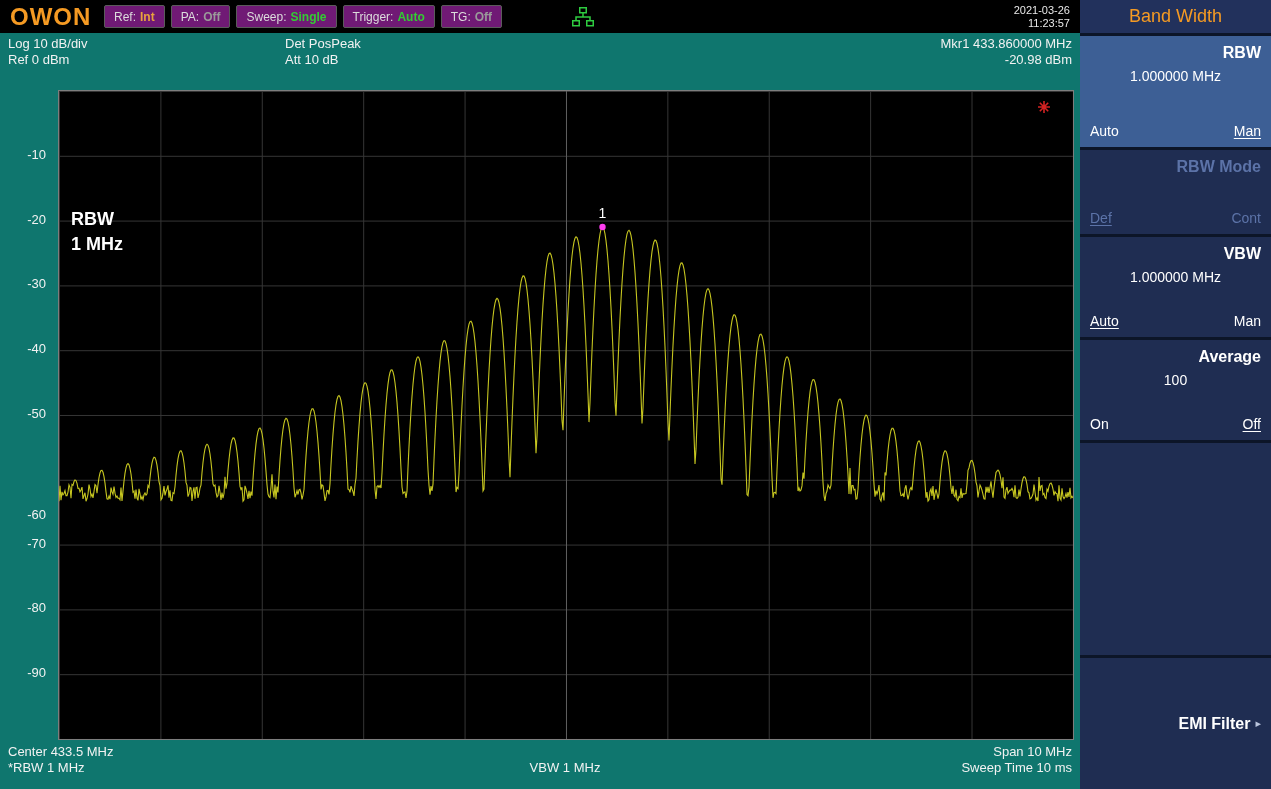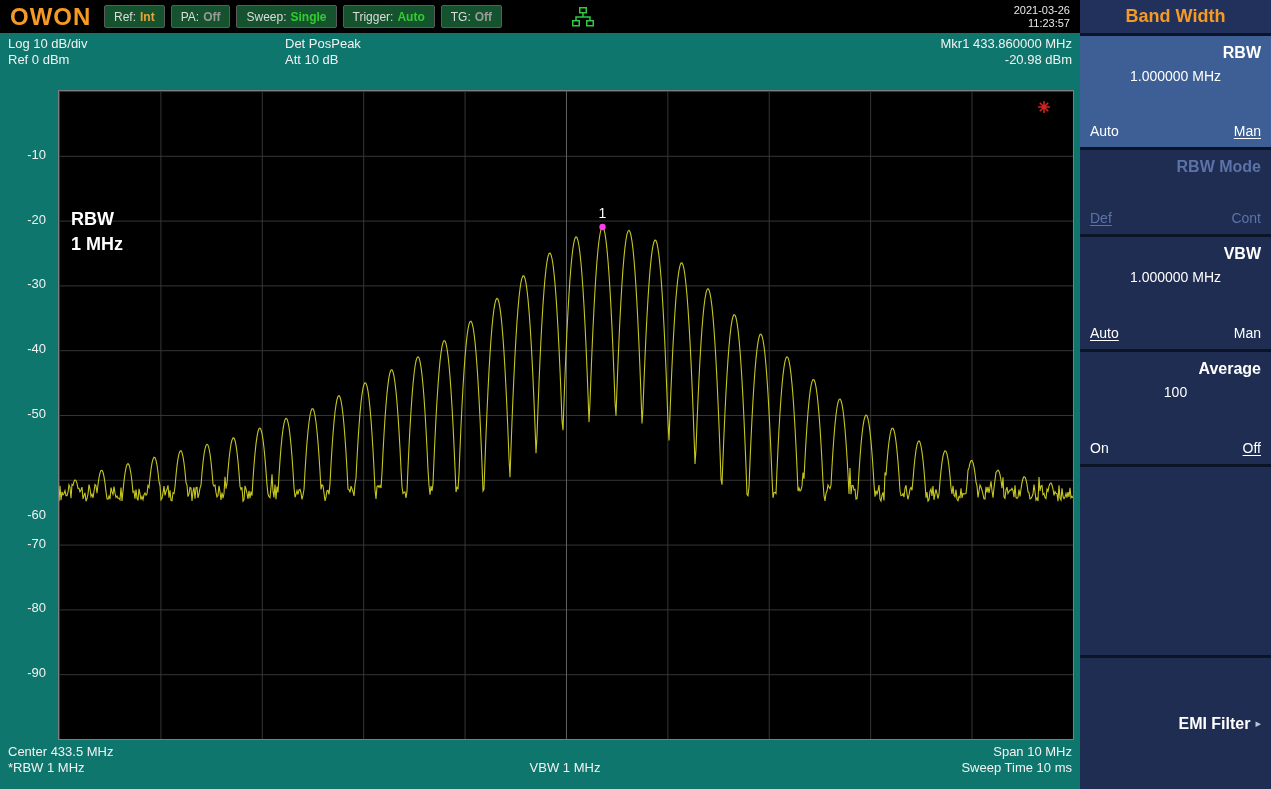"Ref:" .status-btn { background: #14532d -> #701a75 }
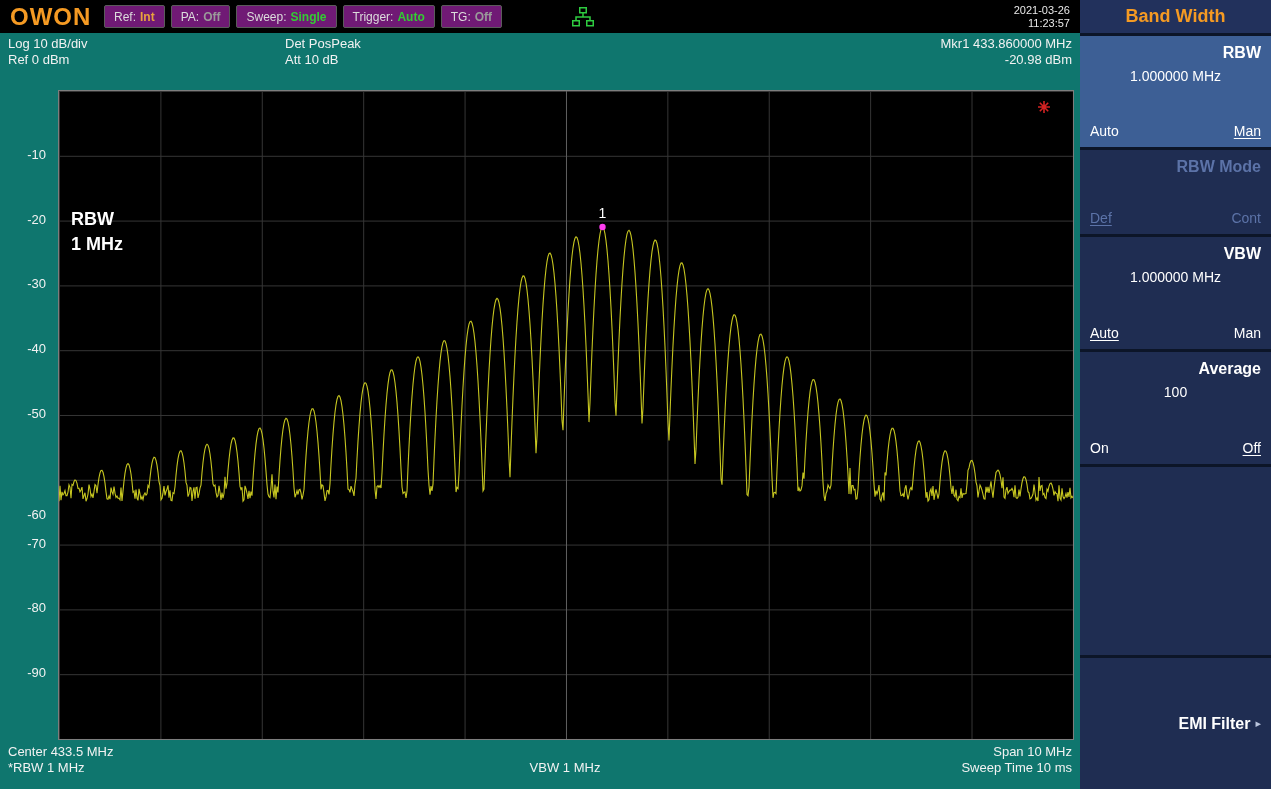"Band Width" .sidebar-header { font-weight: bold -> normal }
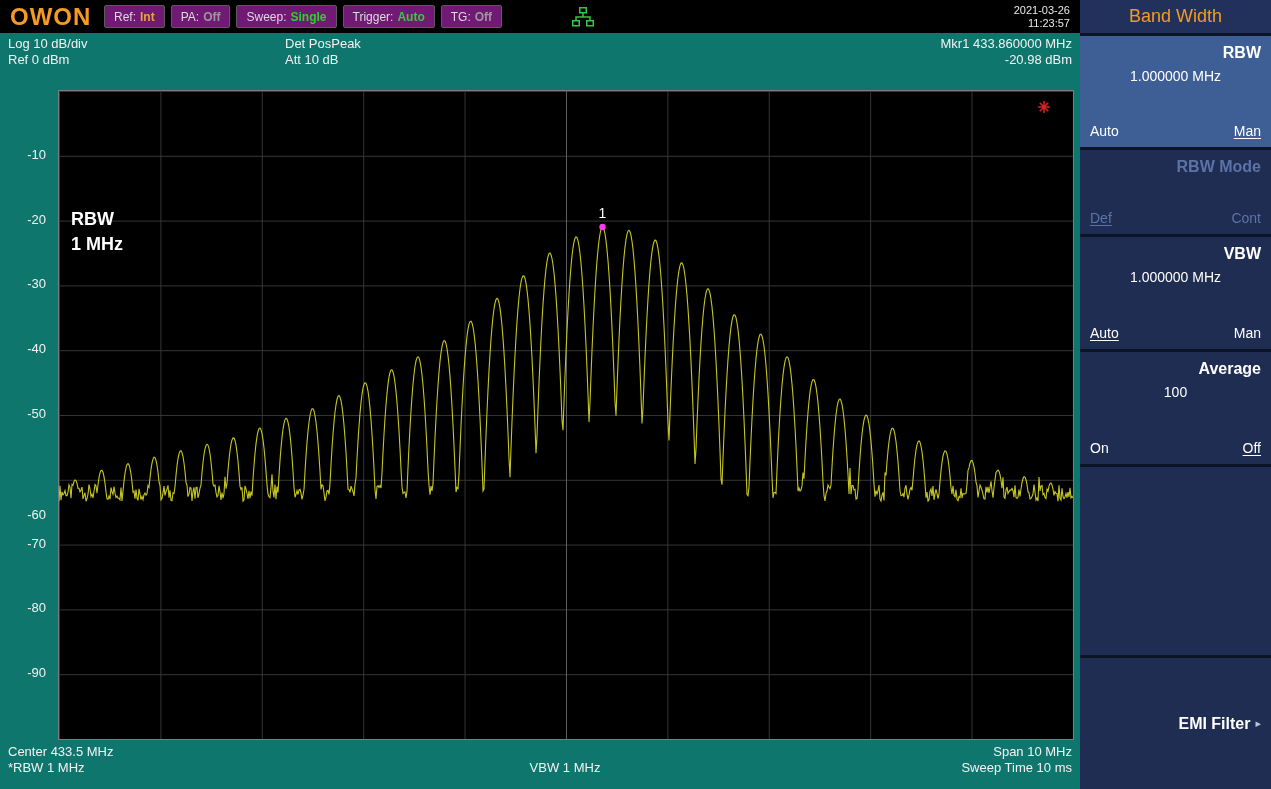"VBW" .h112 { height: 112px -> 100px }
